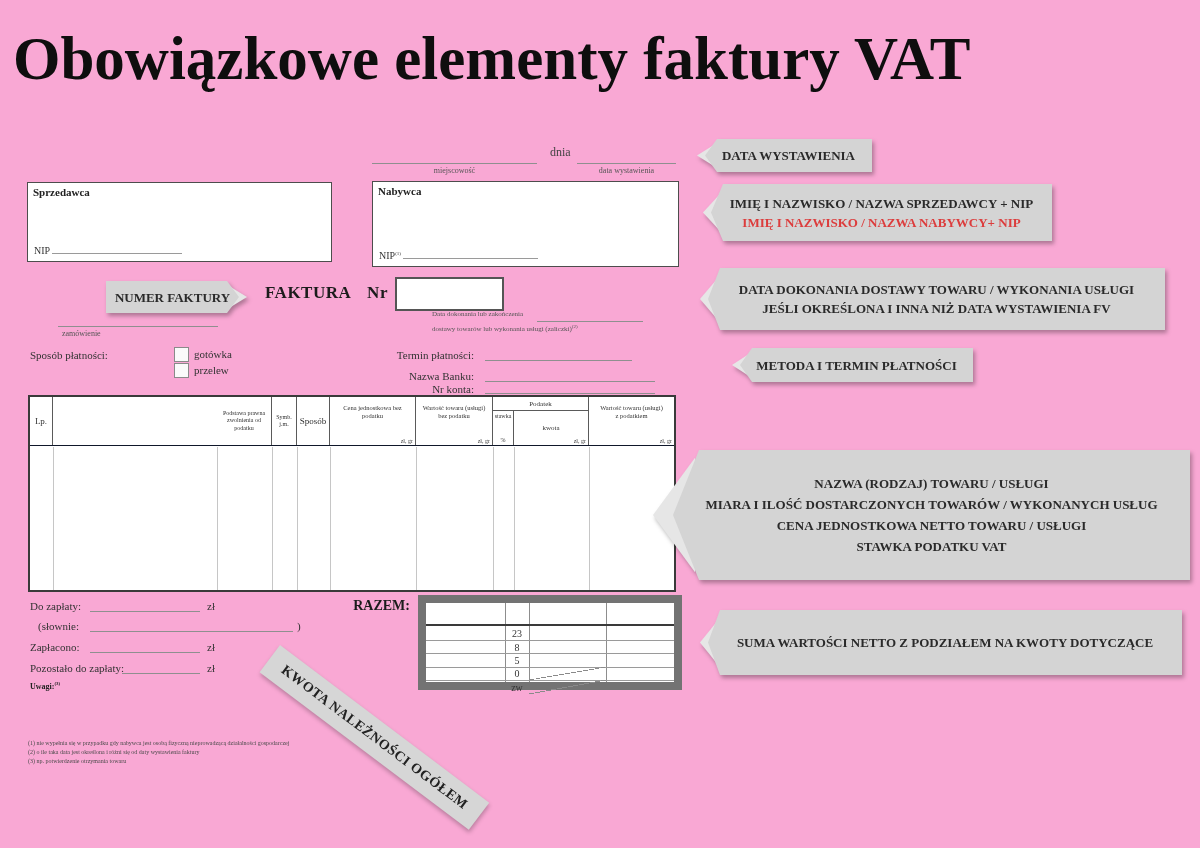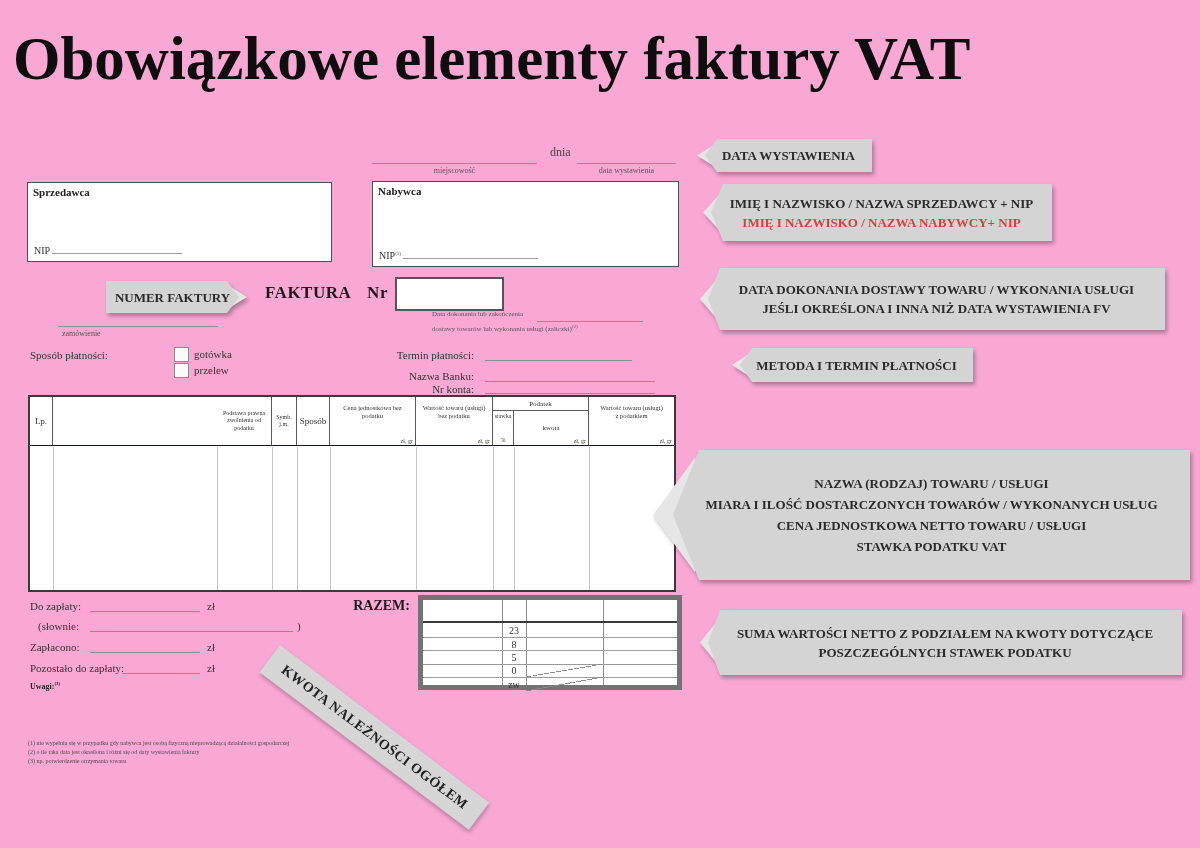"23" .sum { border: 5px solid #737373 -> 8px solid #737373 }
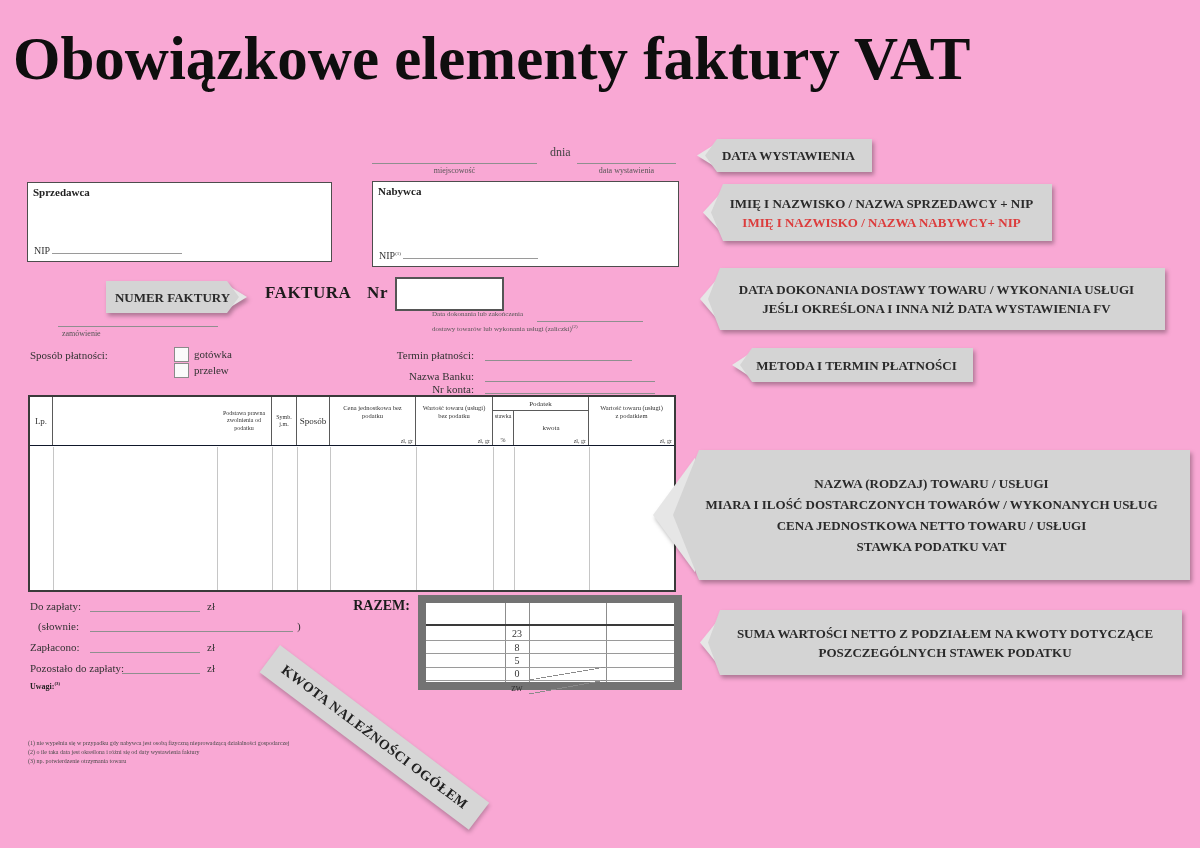"POSZCZEGÓLNYCH STAWEK PODATKU" span { html: <span>POSZCZEGÓLNYCH STAWEK PODATKU</span> -> none }
